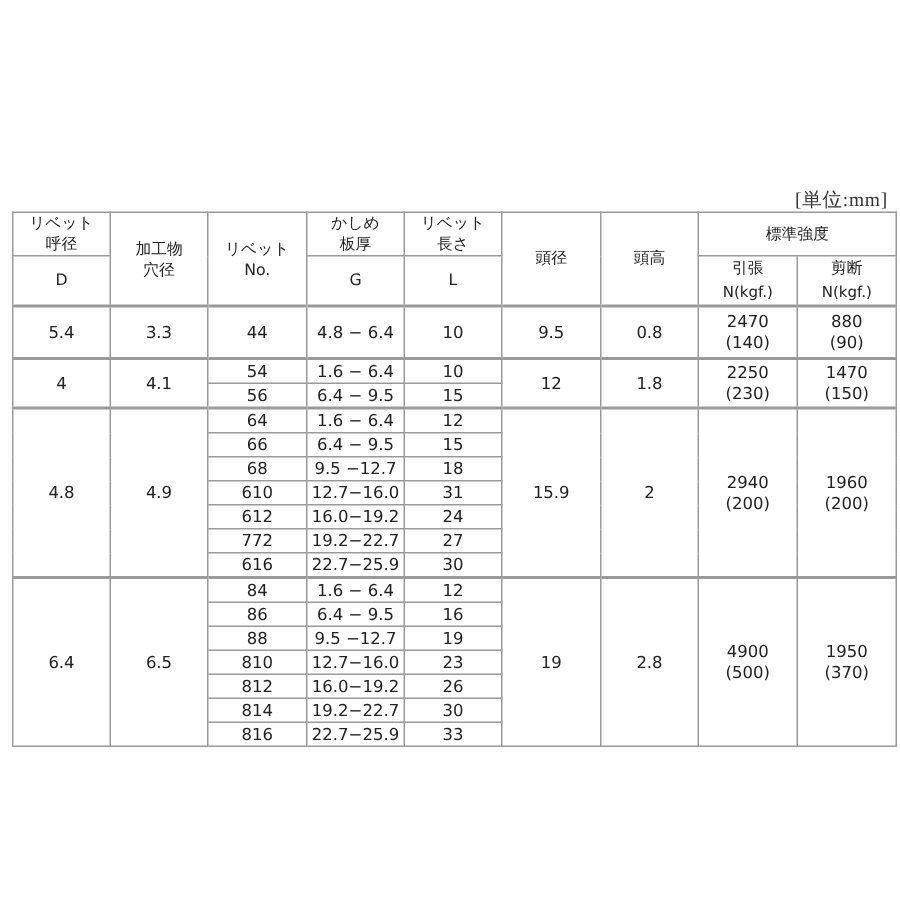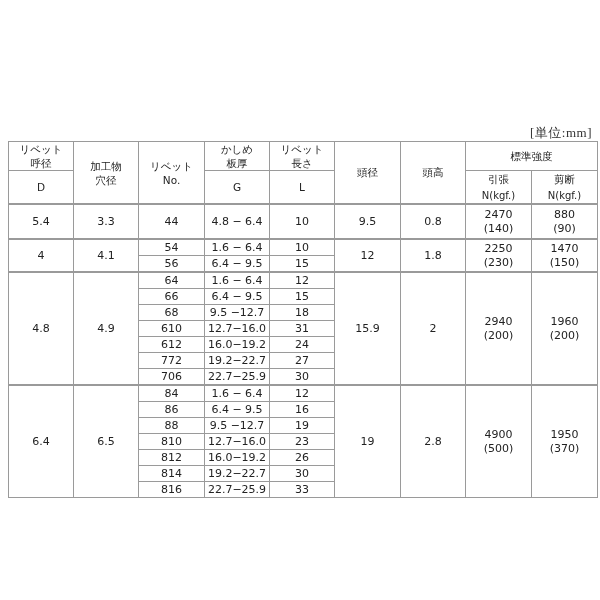"706" td { text: 706 -> 616 }
